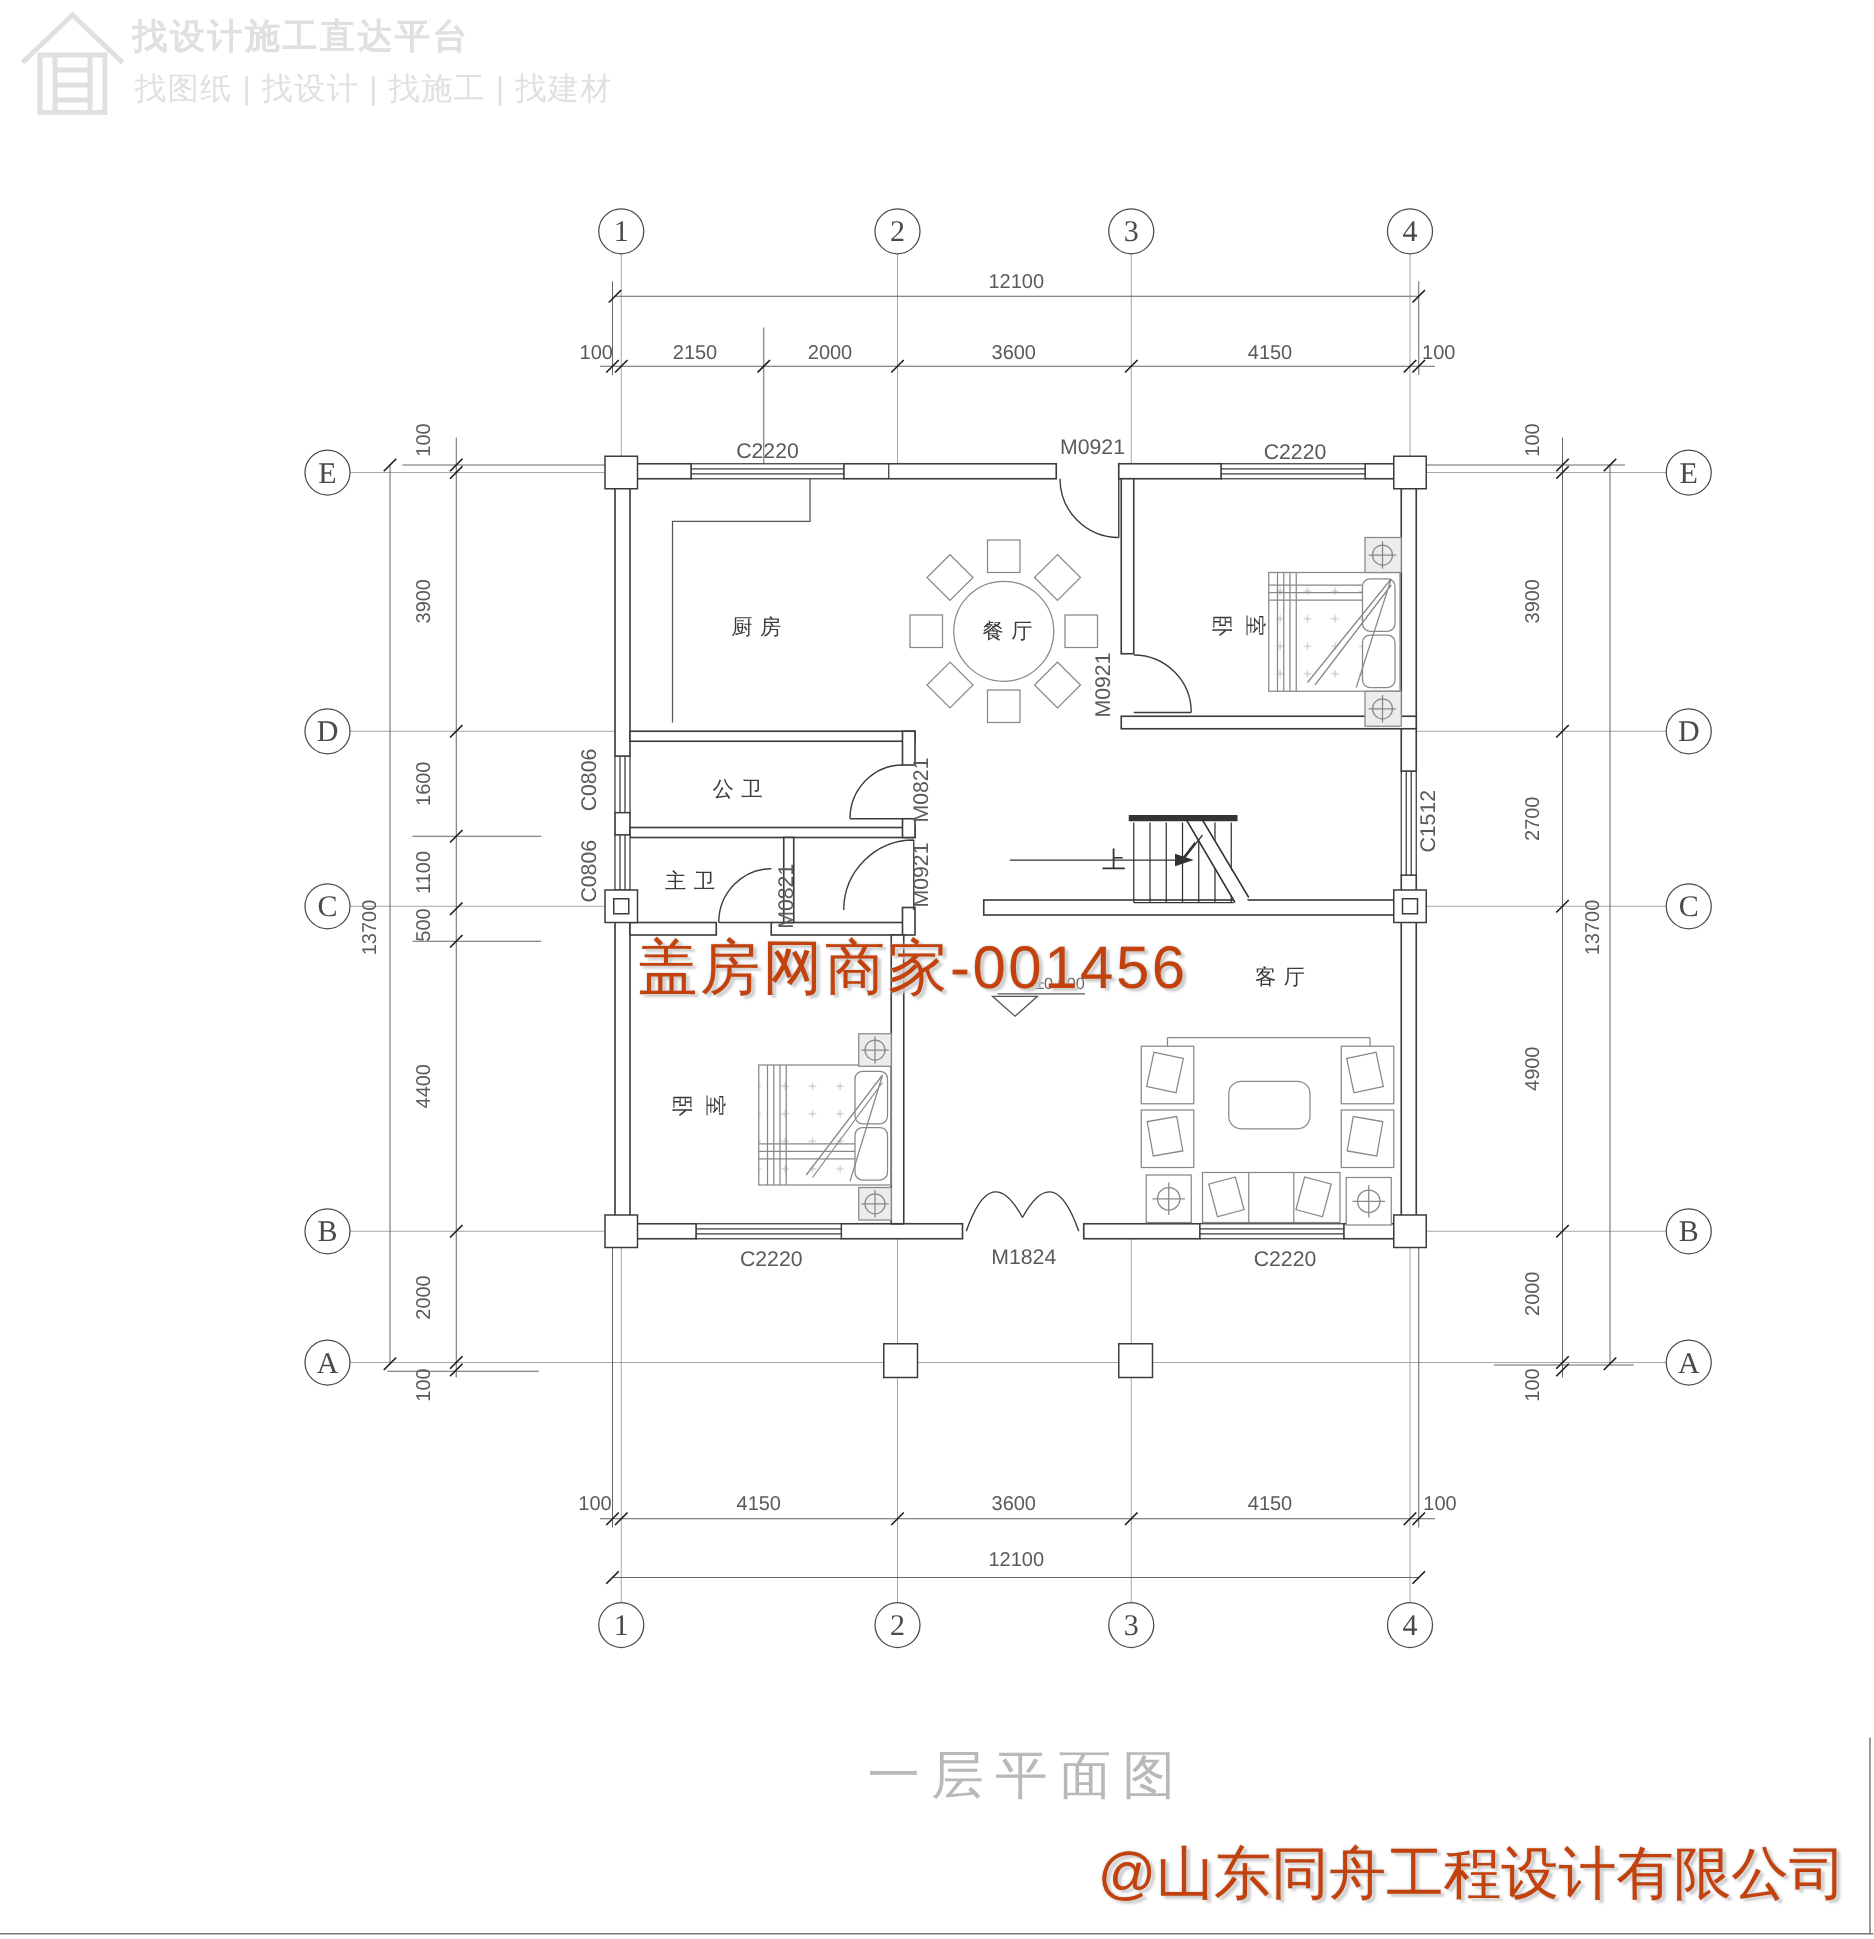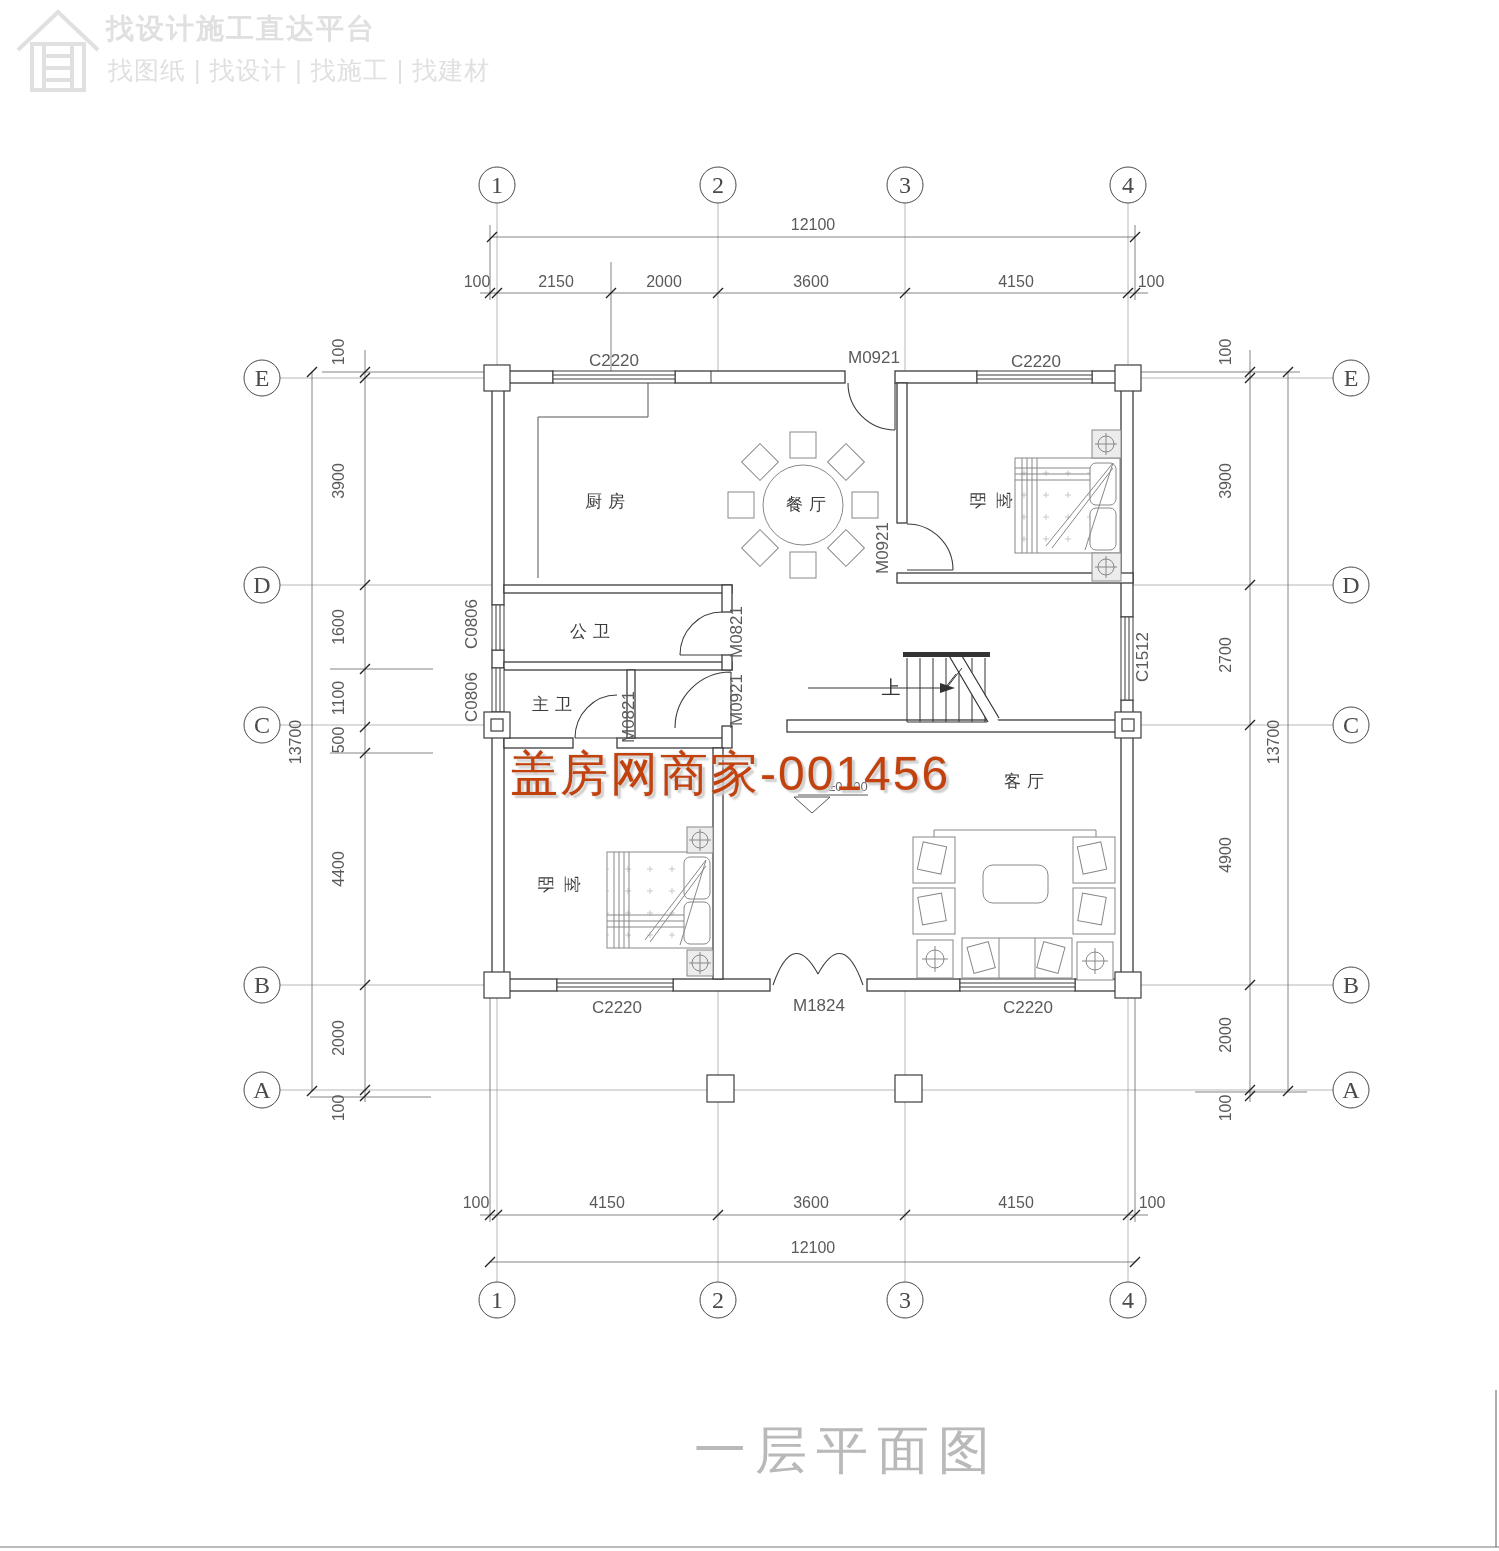"一层平面图" #title { font-size: 52px -> 42px; margin-top: 24px -> none }
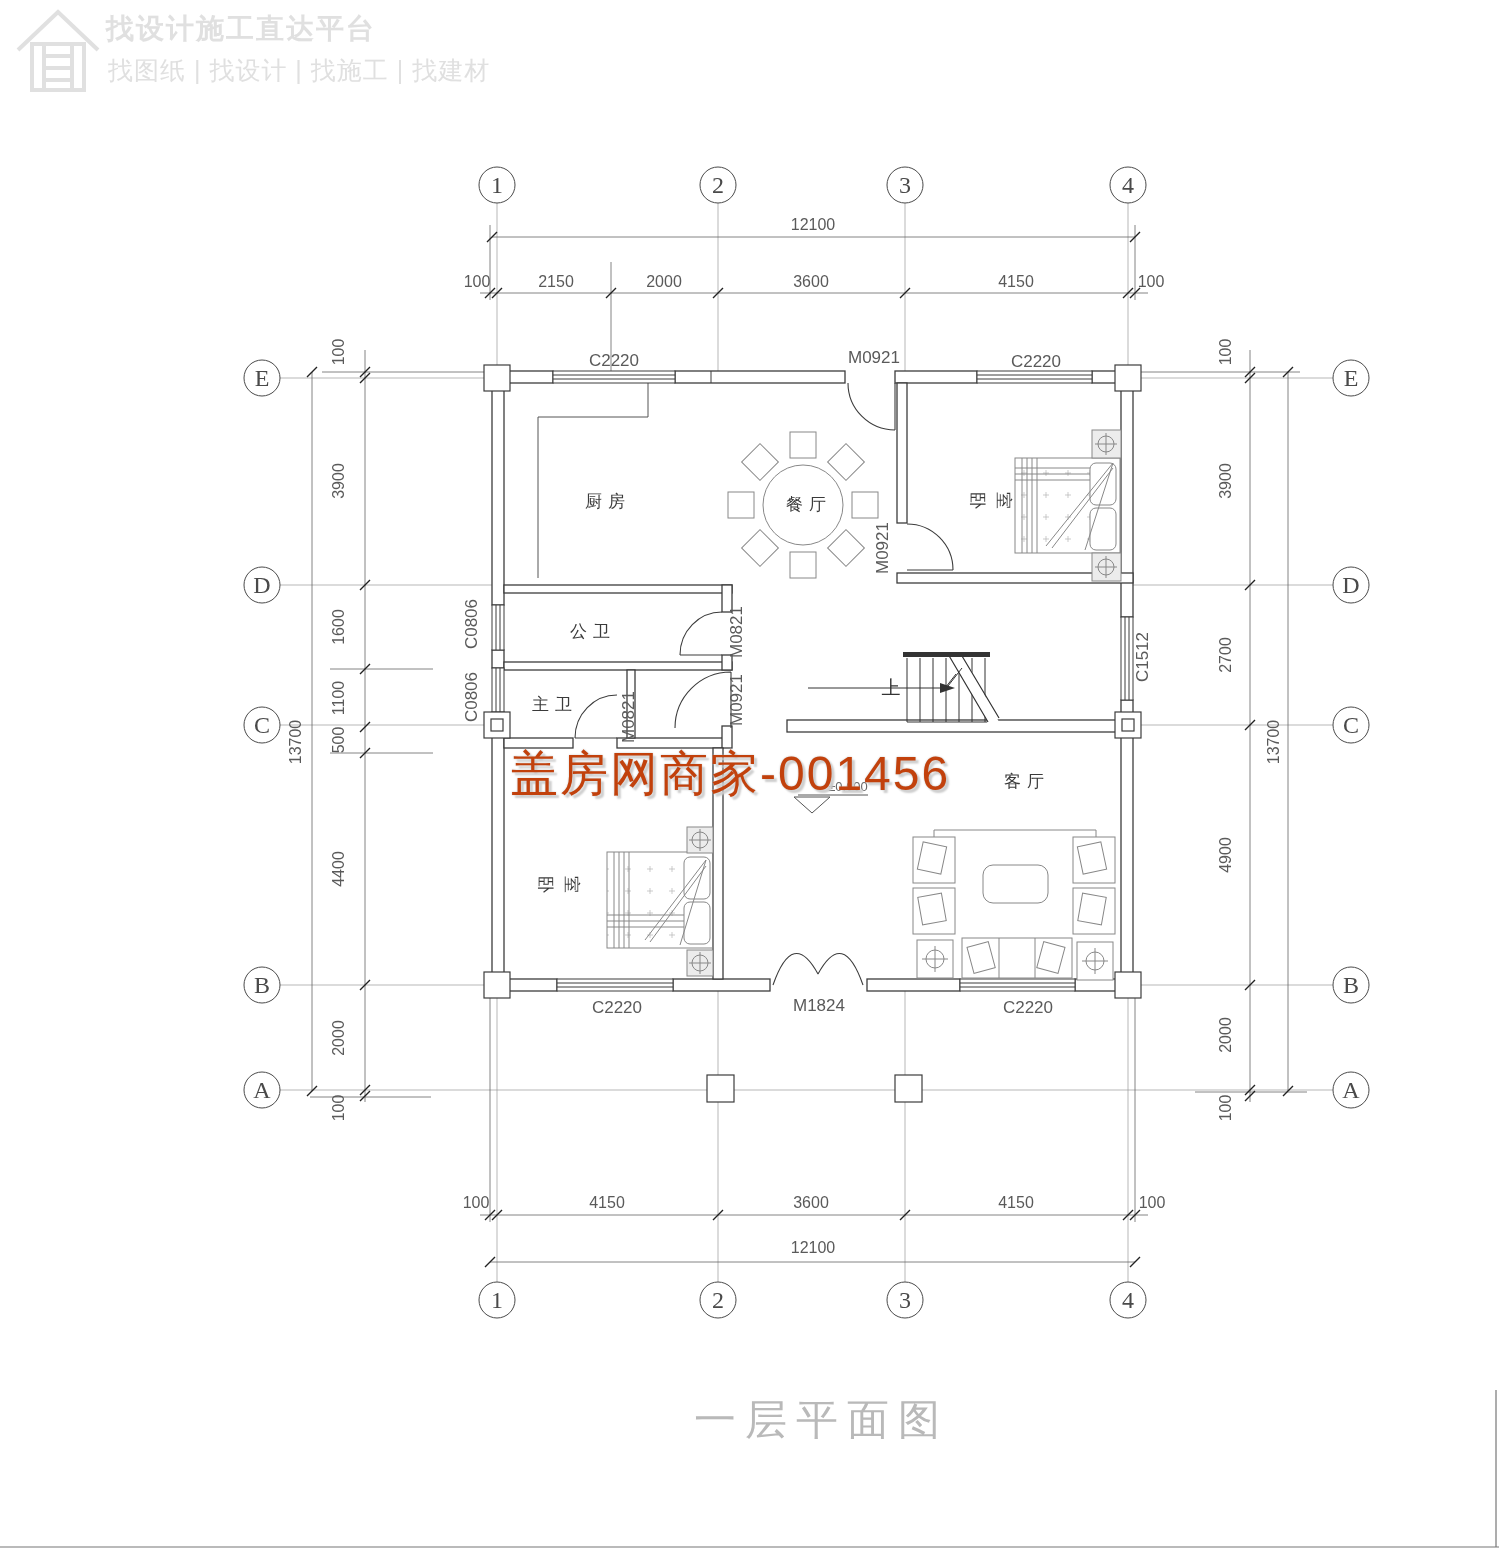"@山东同舟工程设计有限公司" div.wm { html: none -> <div>@山东同舟工程设计有限公司</div> }
